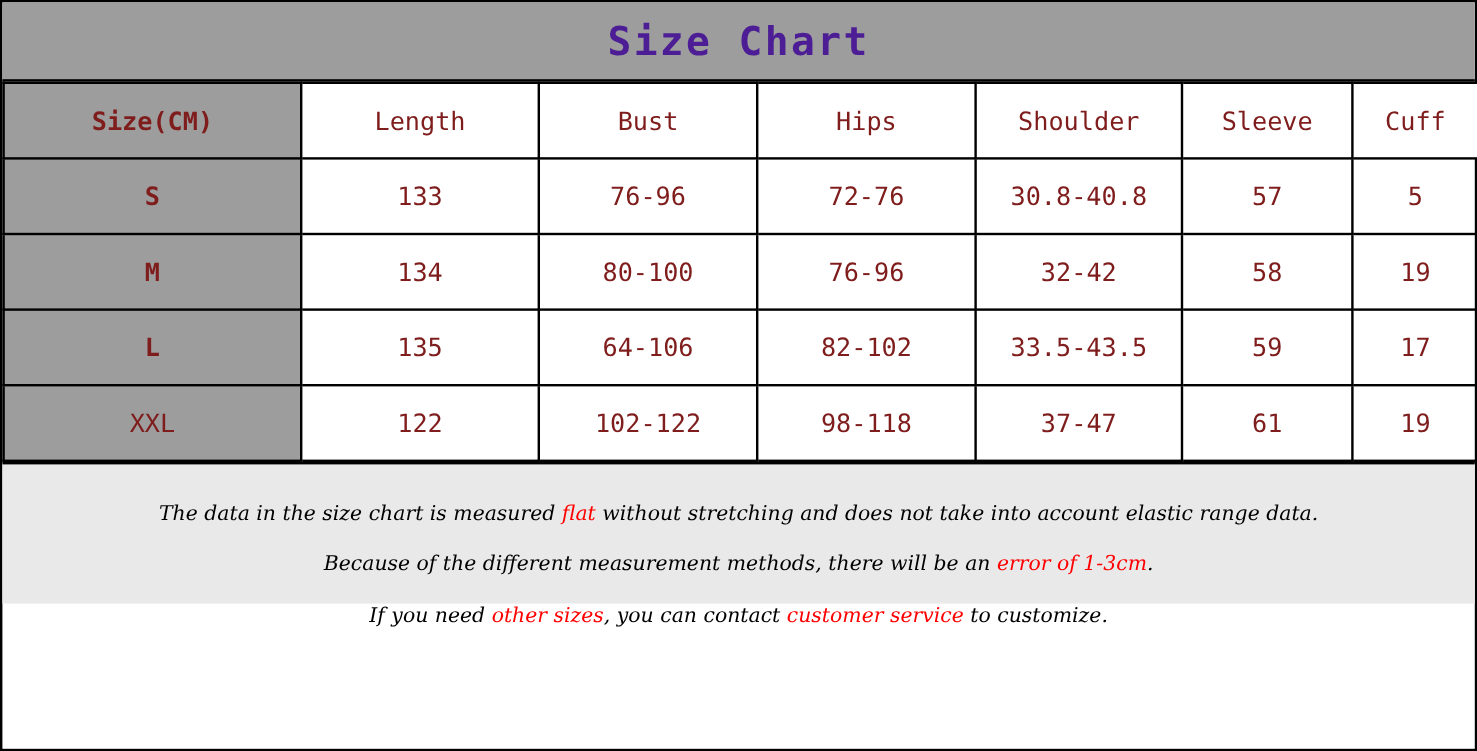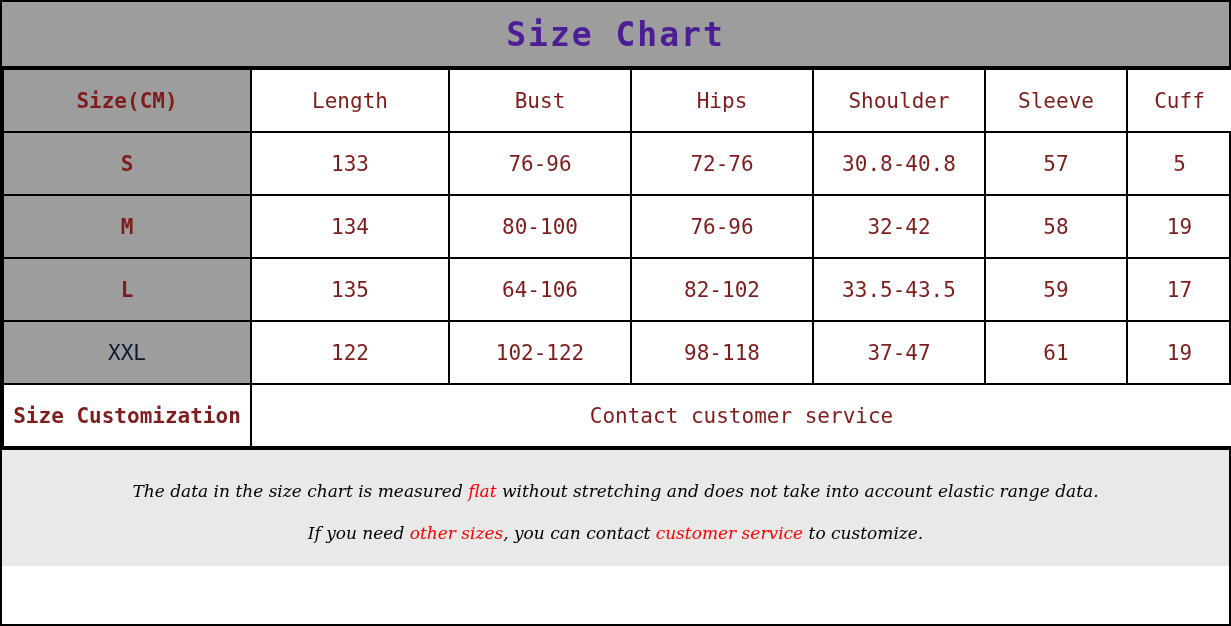"XXL" table.size-table td.size-label.faded { color: #0f172a -> #7f1d1d }
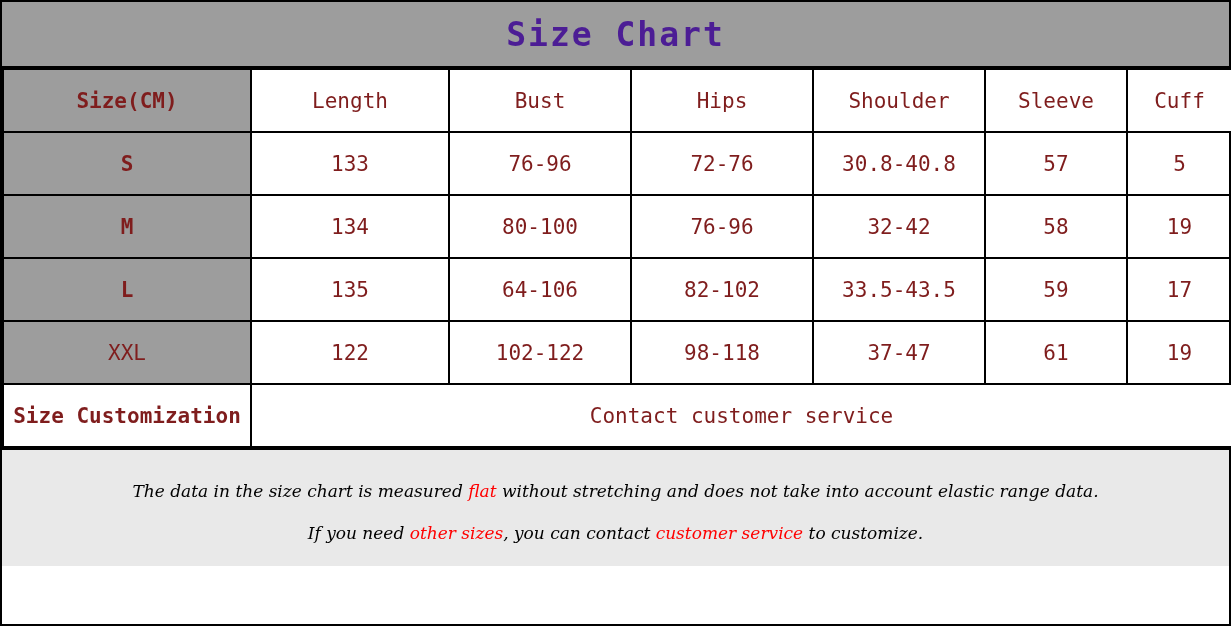"Size Customization" tr { html: <tr> <td>Size Customization</td> <td>Contact customer service</td> </tr> -> none }
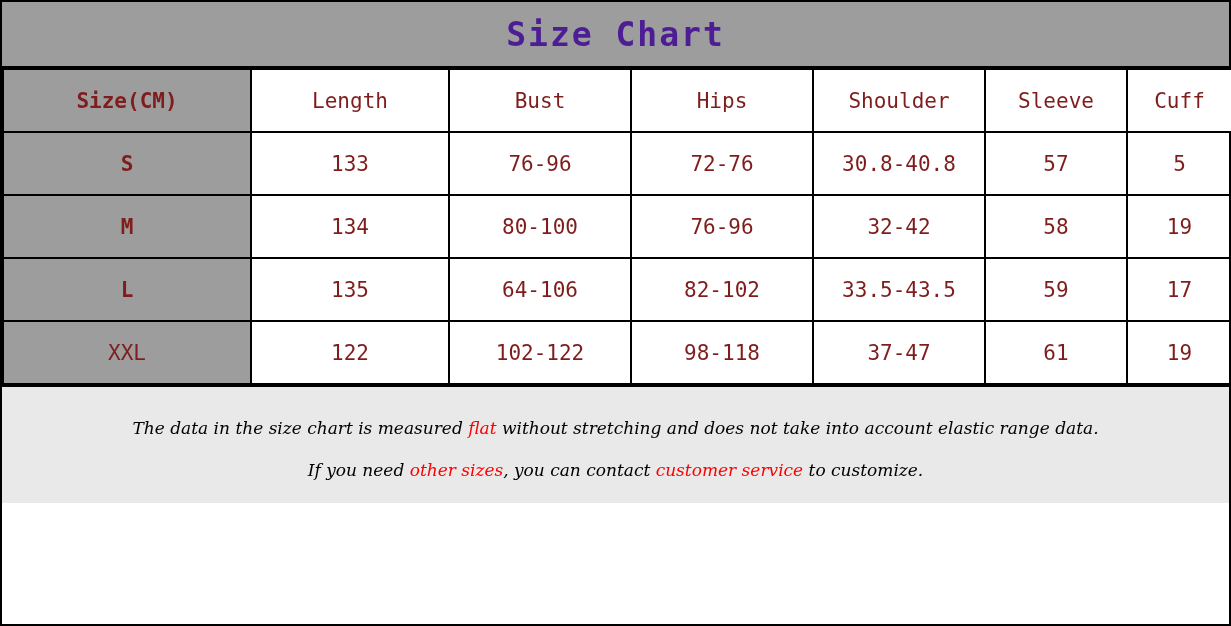"Because of the different measurement" p { html: none -> <p> <span>Because of the different measurement methods, there will be an </span><span>error of 1-3cm</span><span>.</span> </p> }
